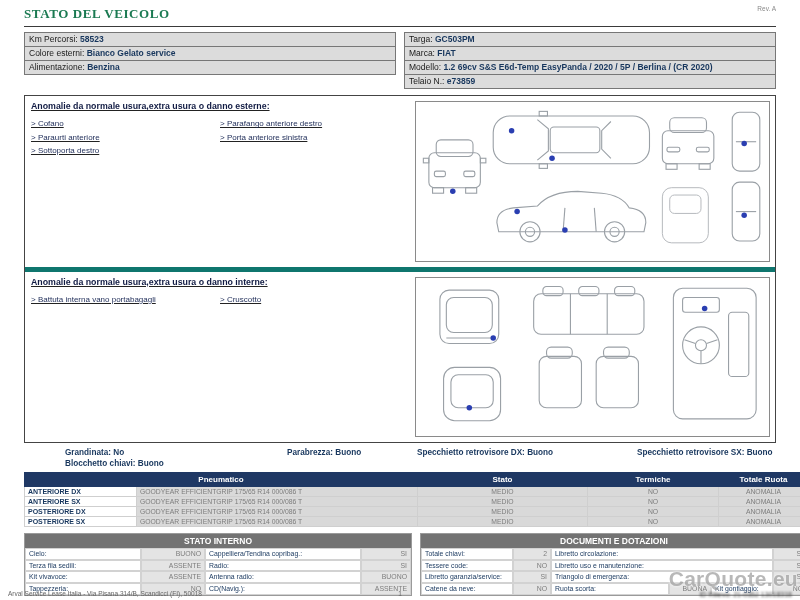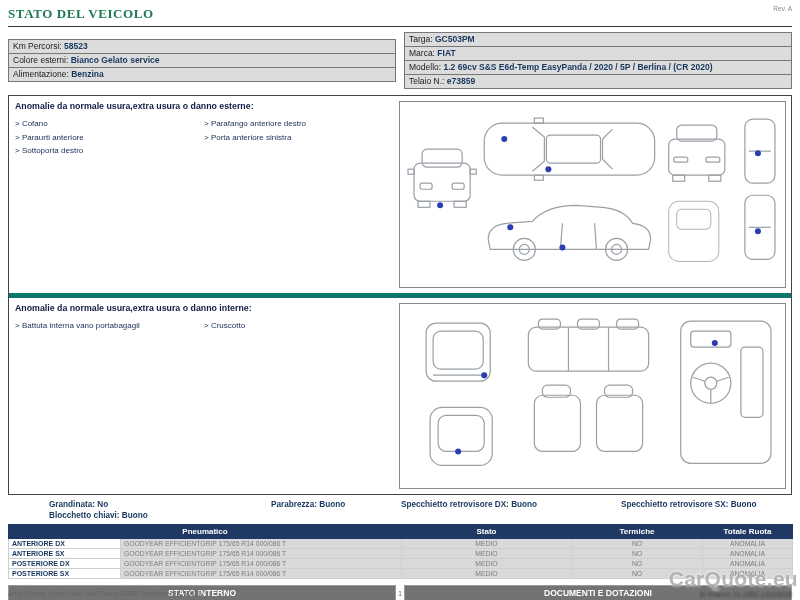"STATO DEL VEICOLO" .page { padding: 4px 8px -> 4px 24px }
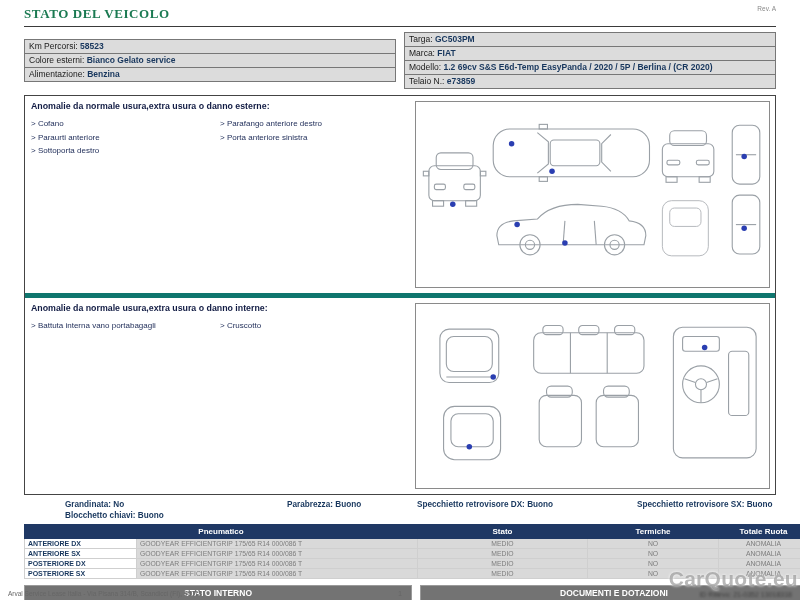"Km Percorsi: 58523" .info-wrap { align-items: center -> flex-start }
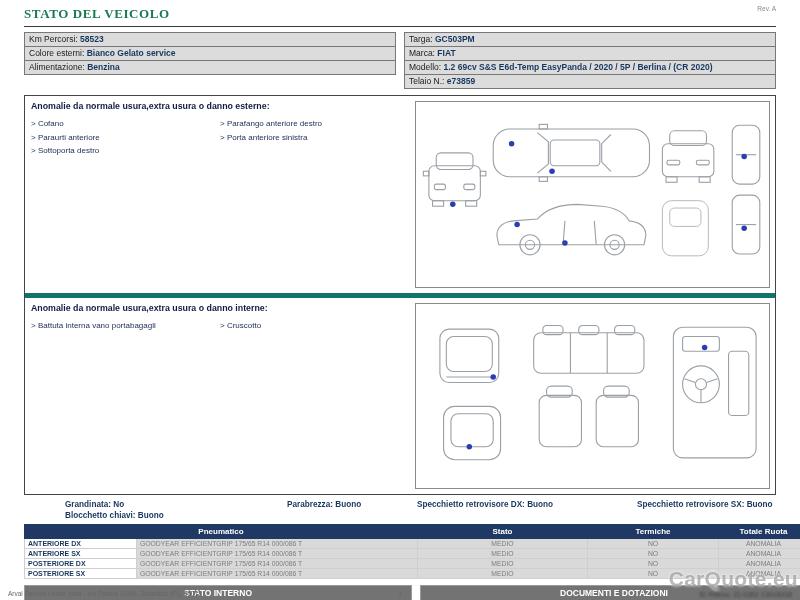"Anomalie da normale usura,extra usura" .anomaly-box { height: 400px -> 348px; text-decoration: none -> underline }
